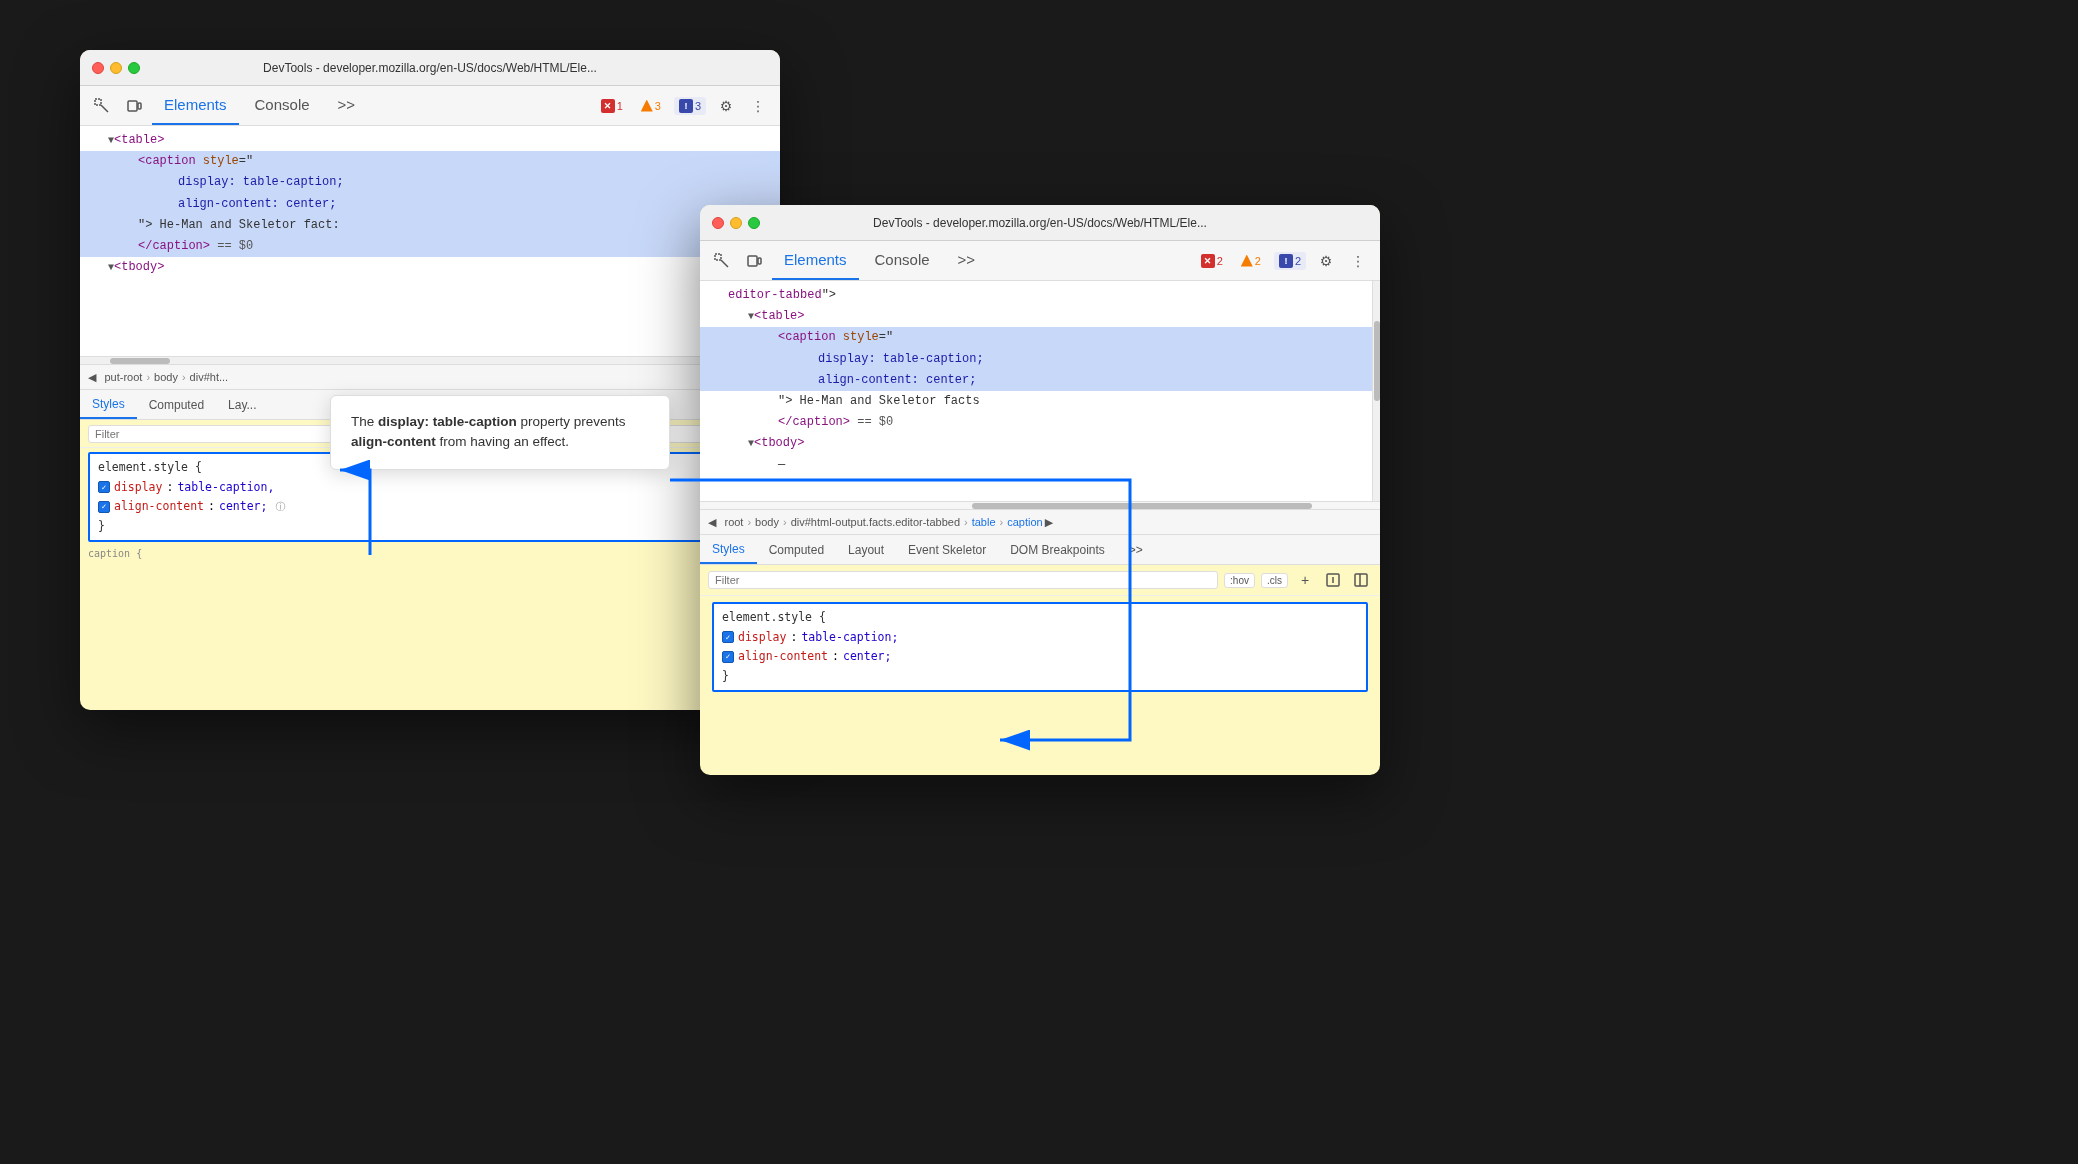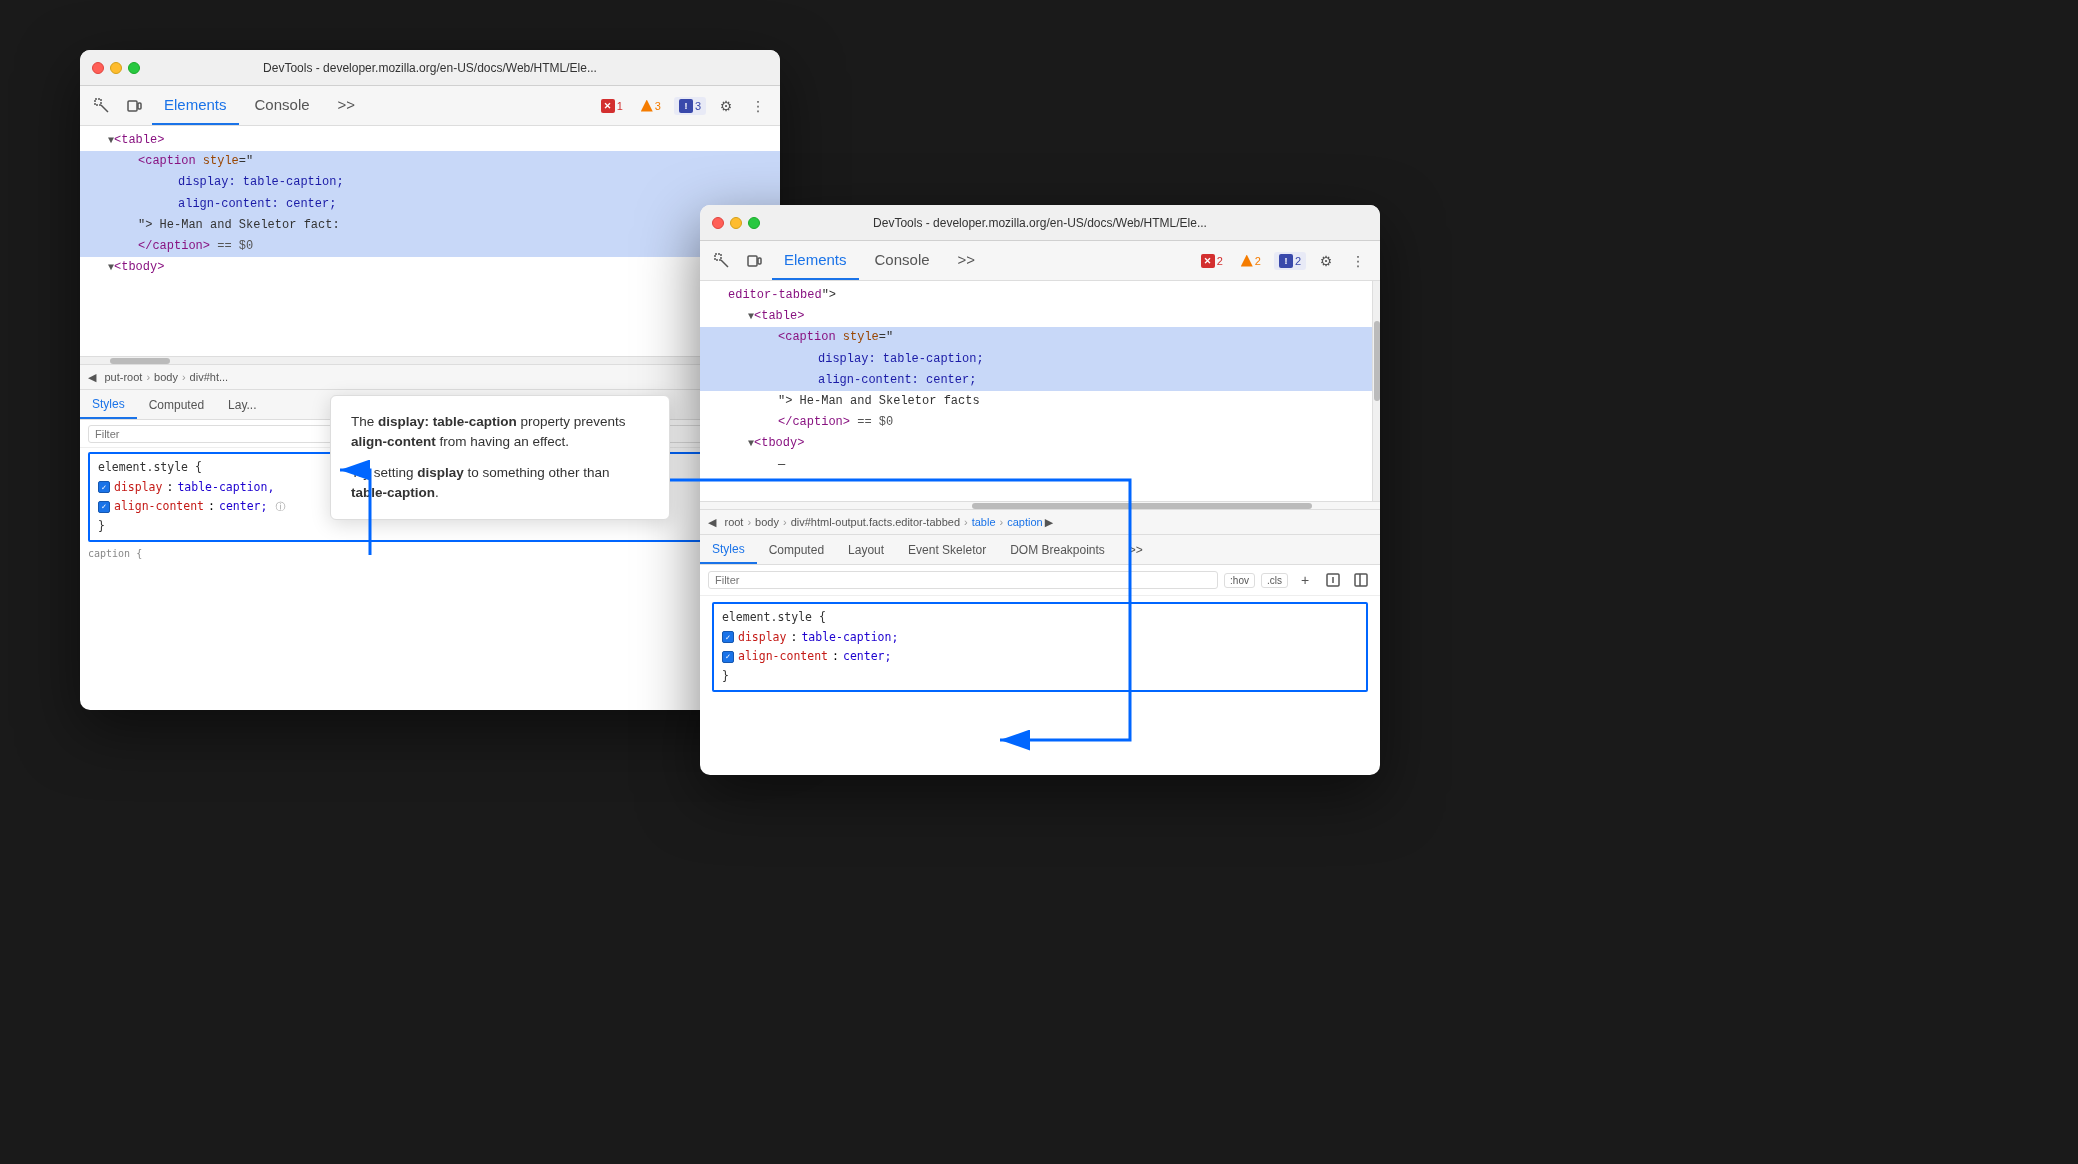"DevTools -" .devtools-window { background: #ffffff -> #fef9c3 }
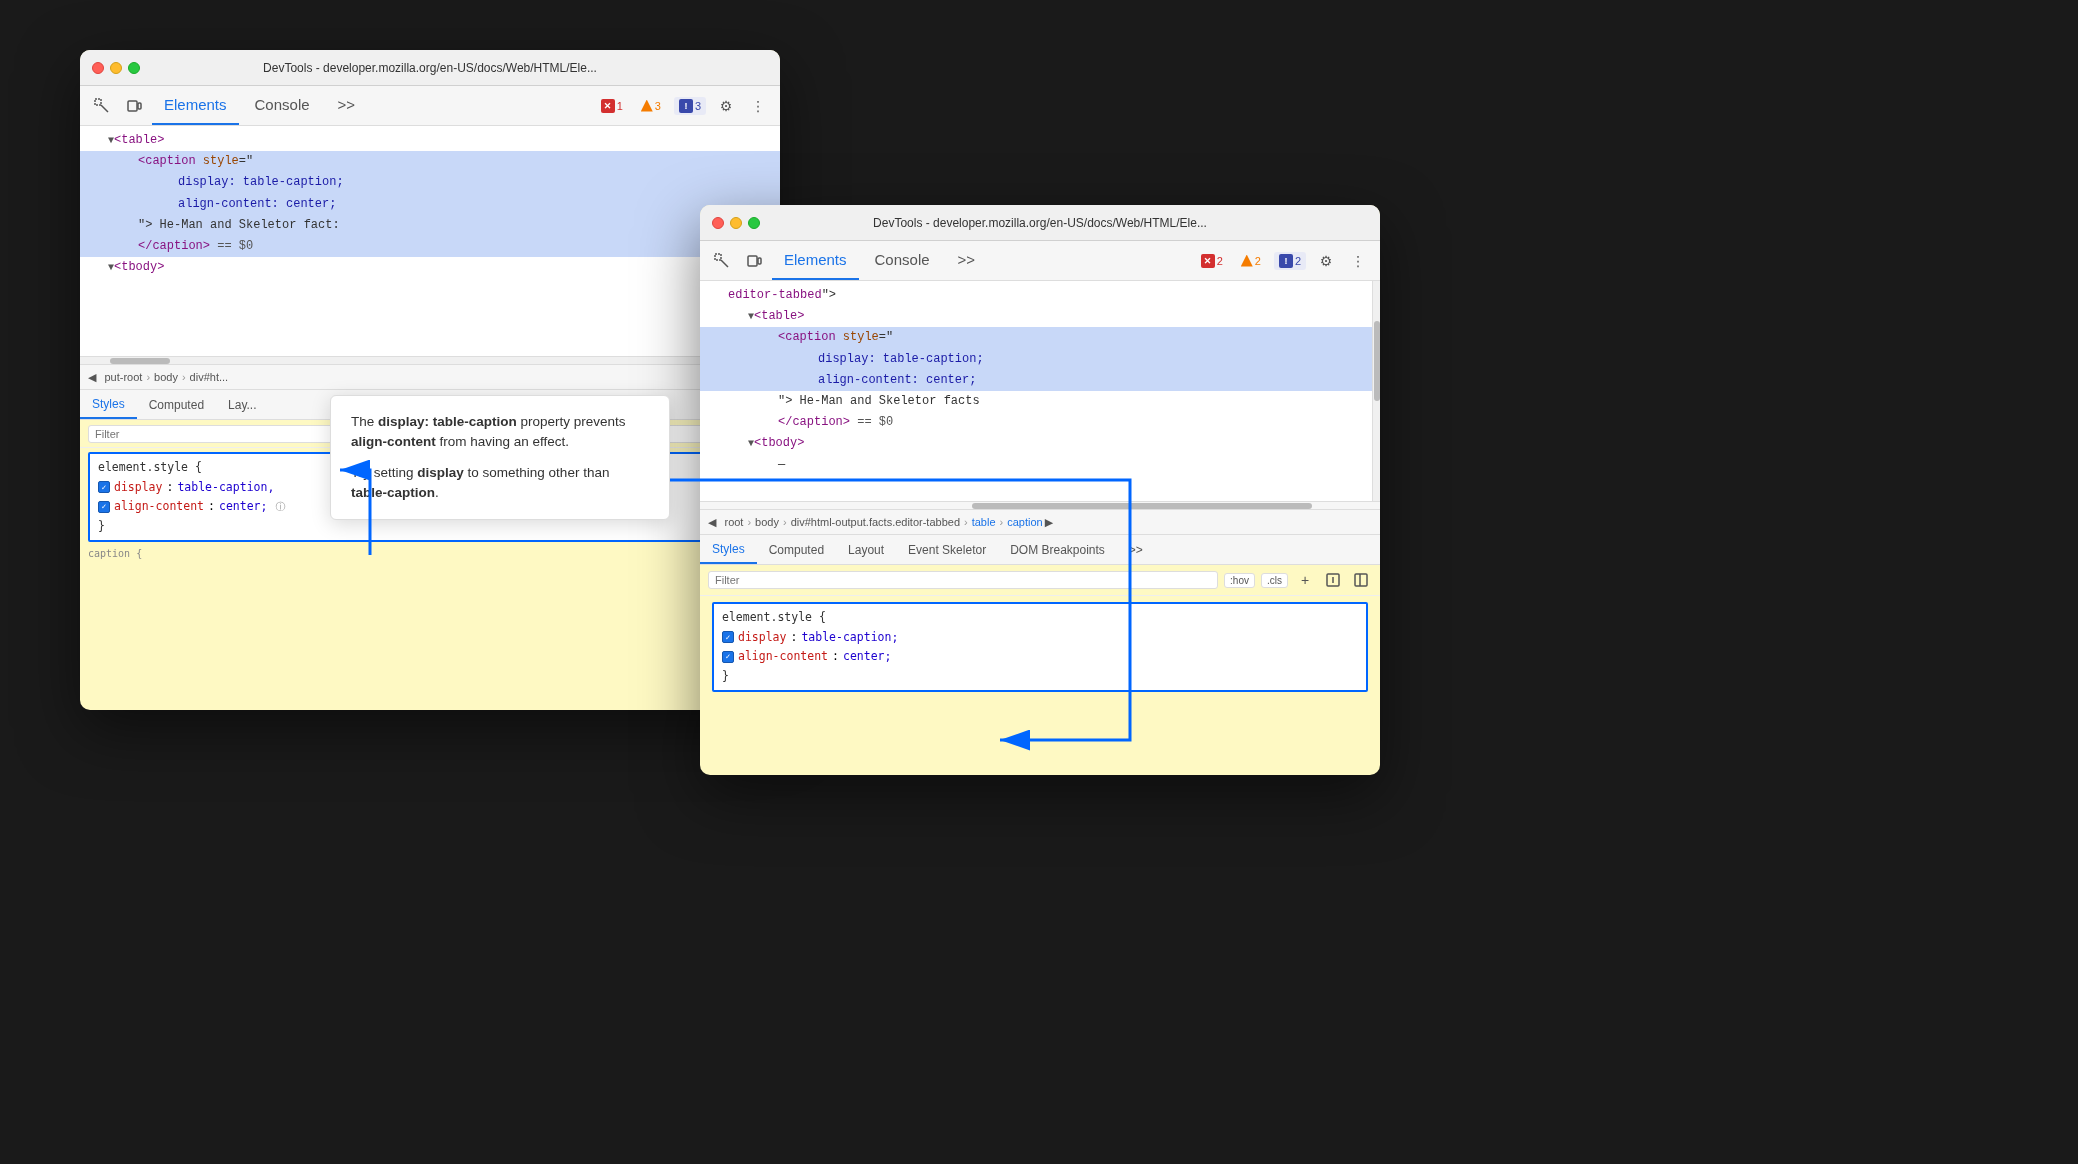"The display: table-caption property" .tooltip-popup p { margin-bottom: 10px -> 0 }
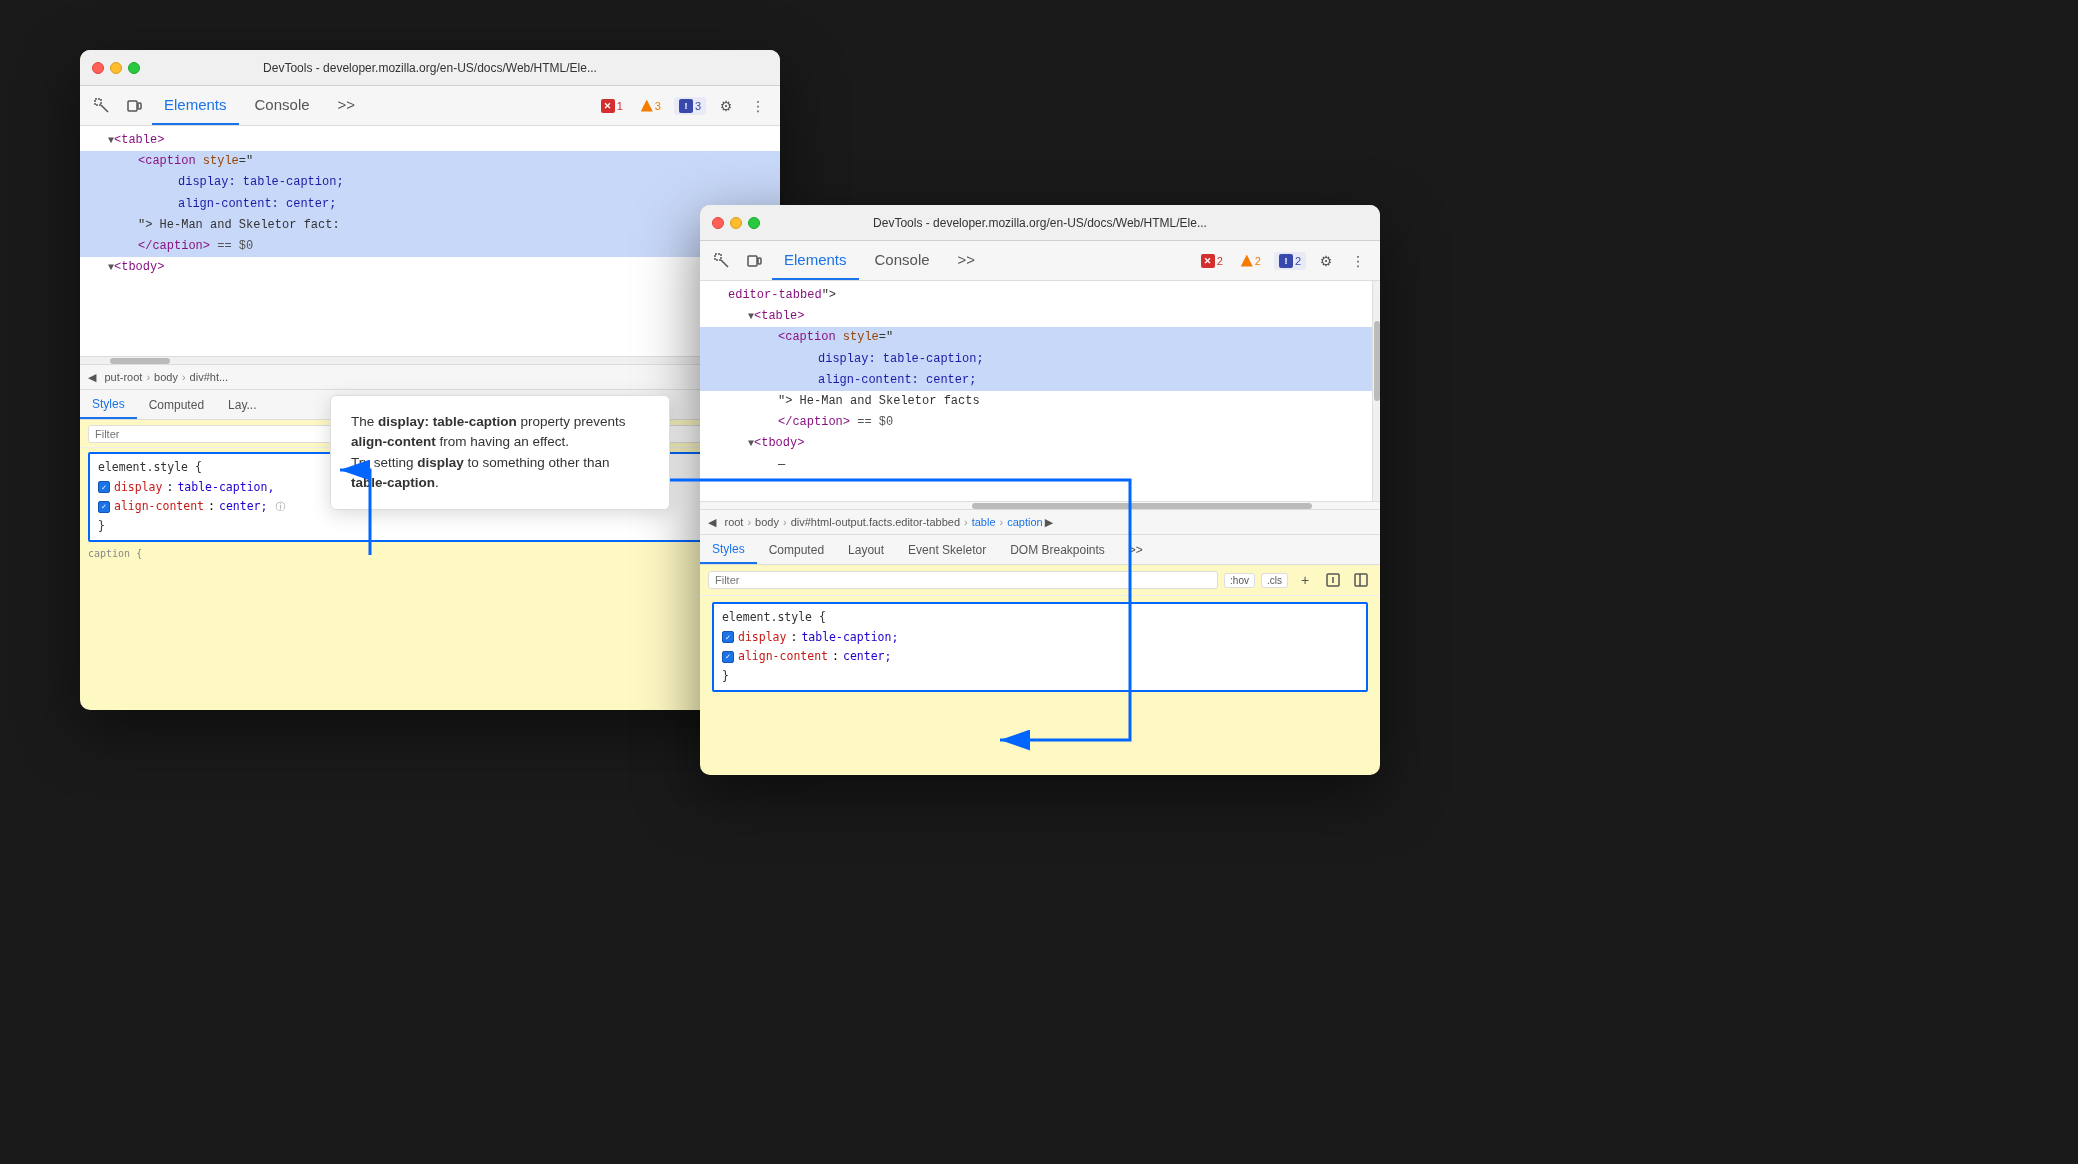"Try setting display to something" p { html: <p> Try setting <strong>display</strong> to something other than <strong>table-caption</strong>. </p> -> none }
